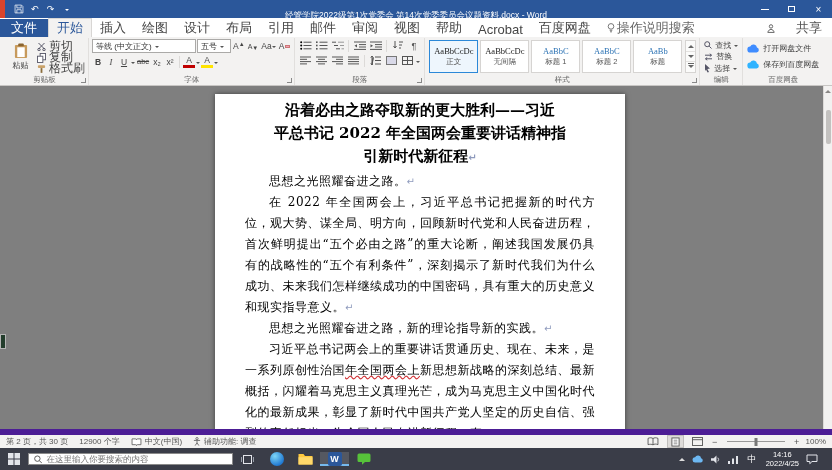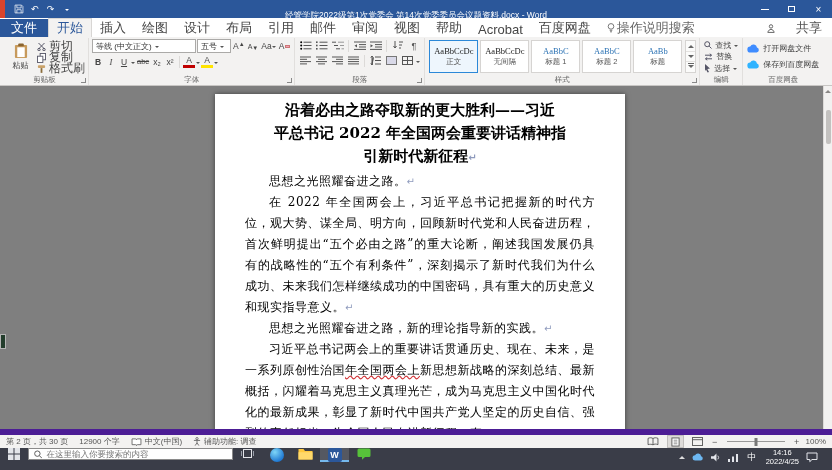"在这里输入你要搜索的内容" .taskbar { align-items: flex-start -> center }
